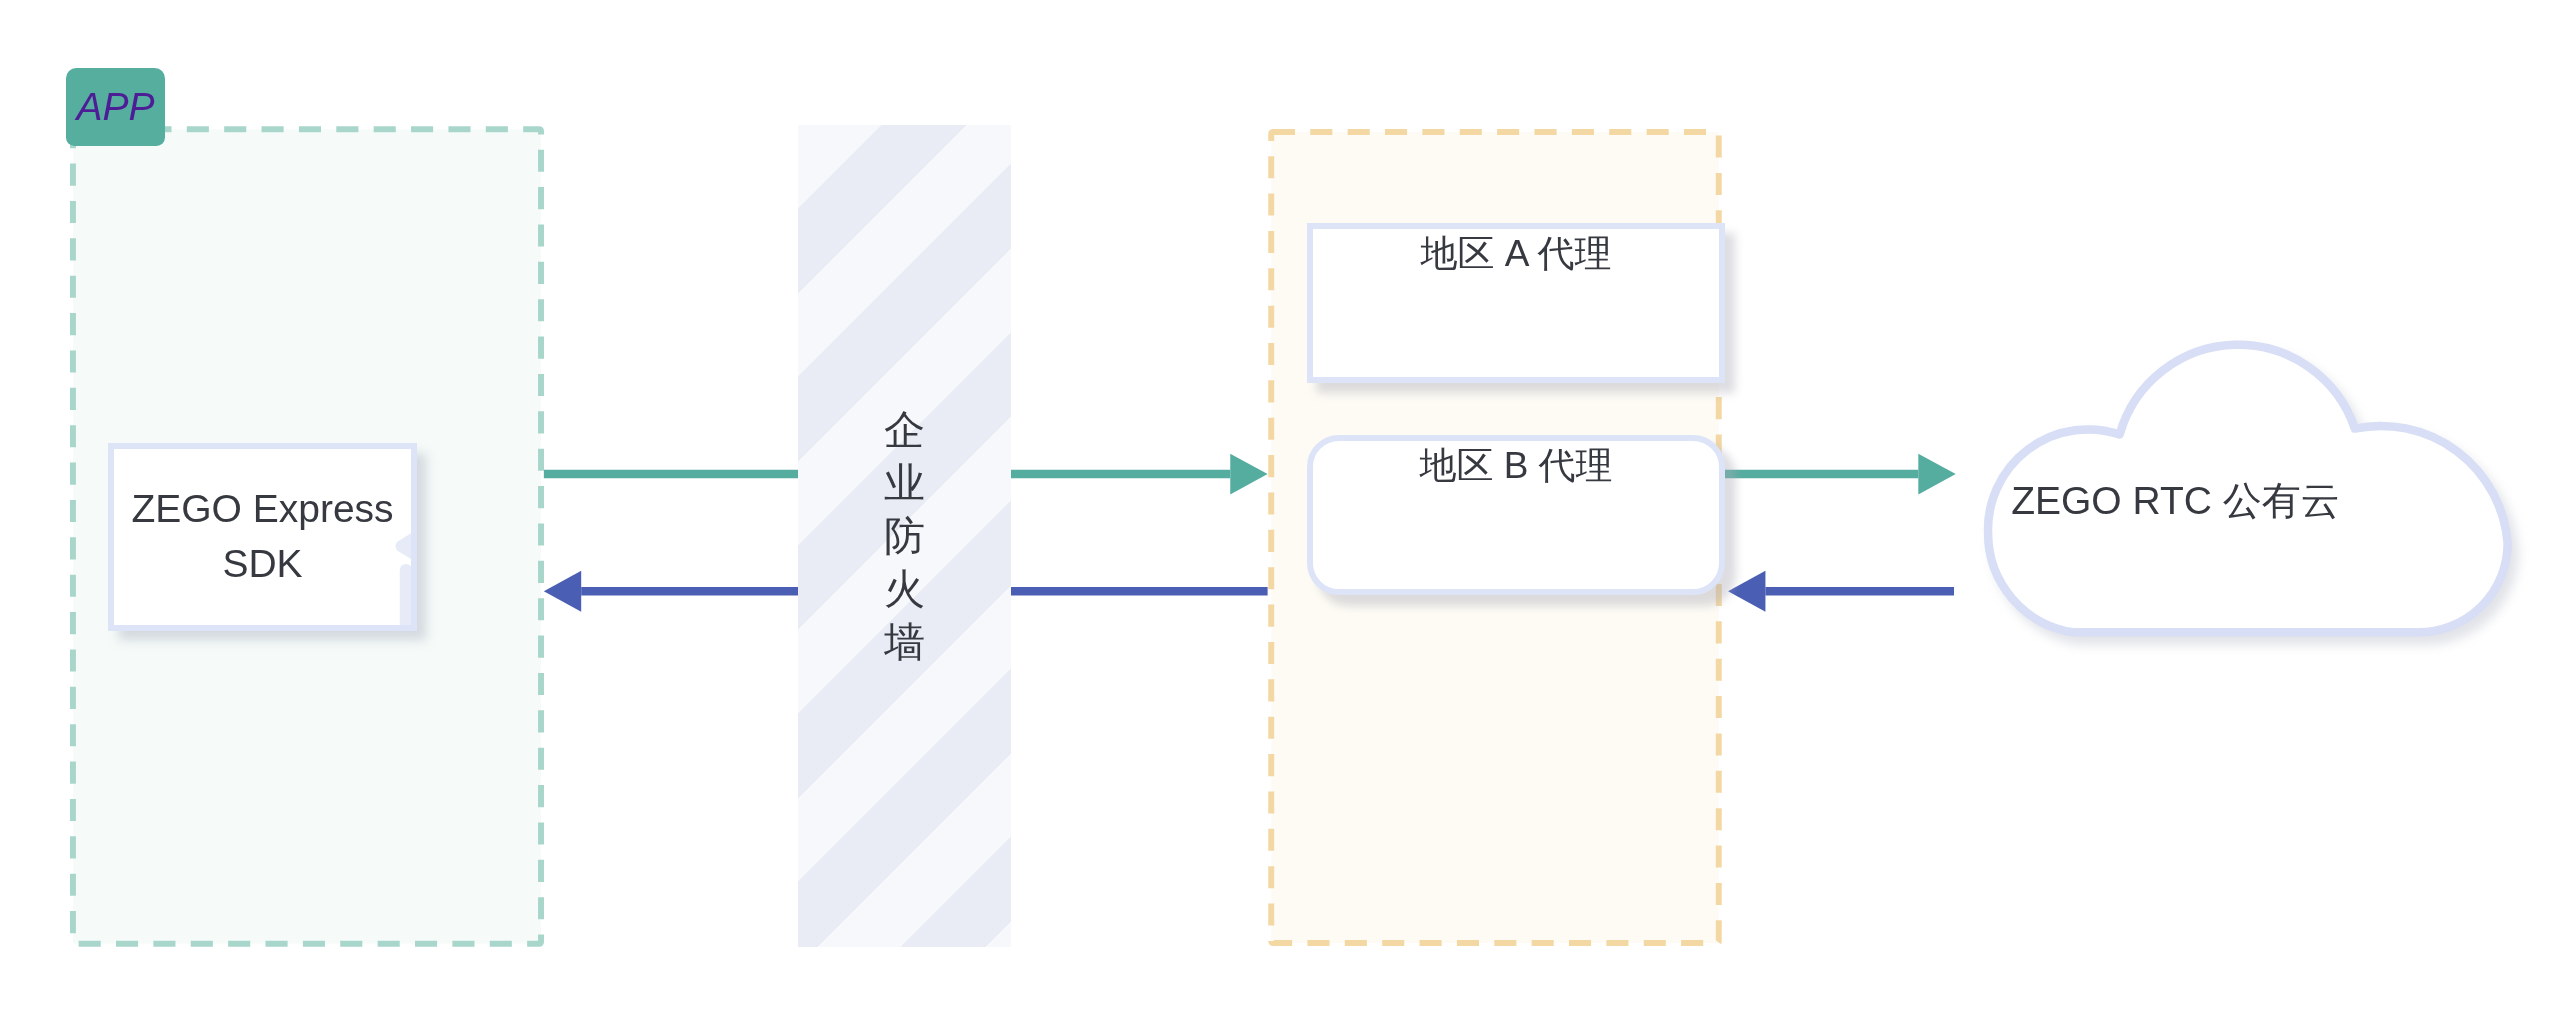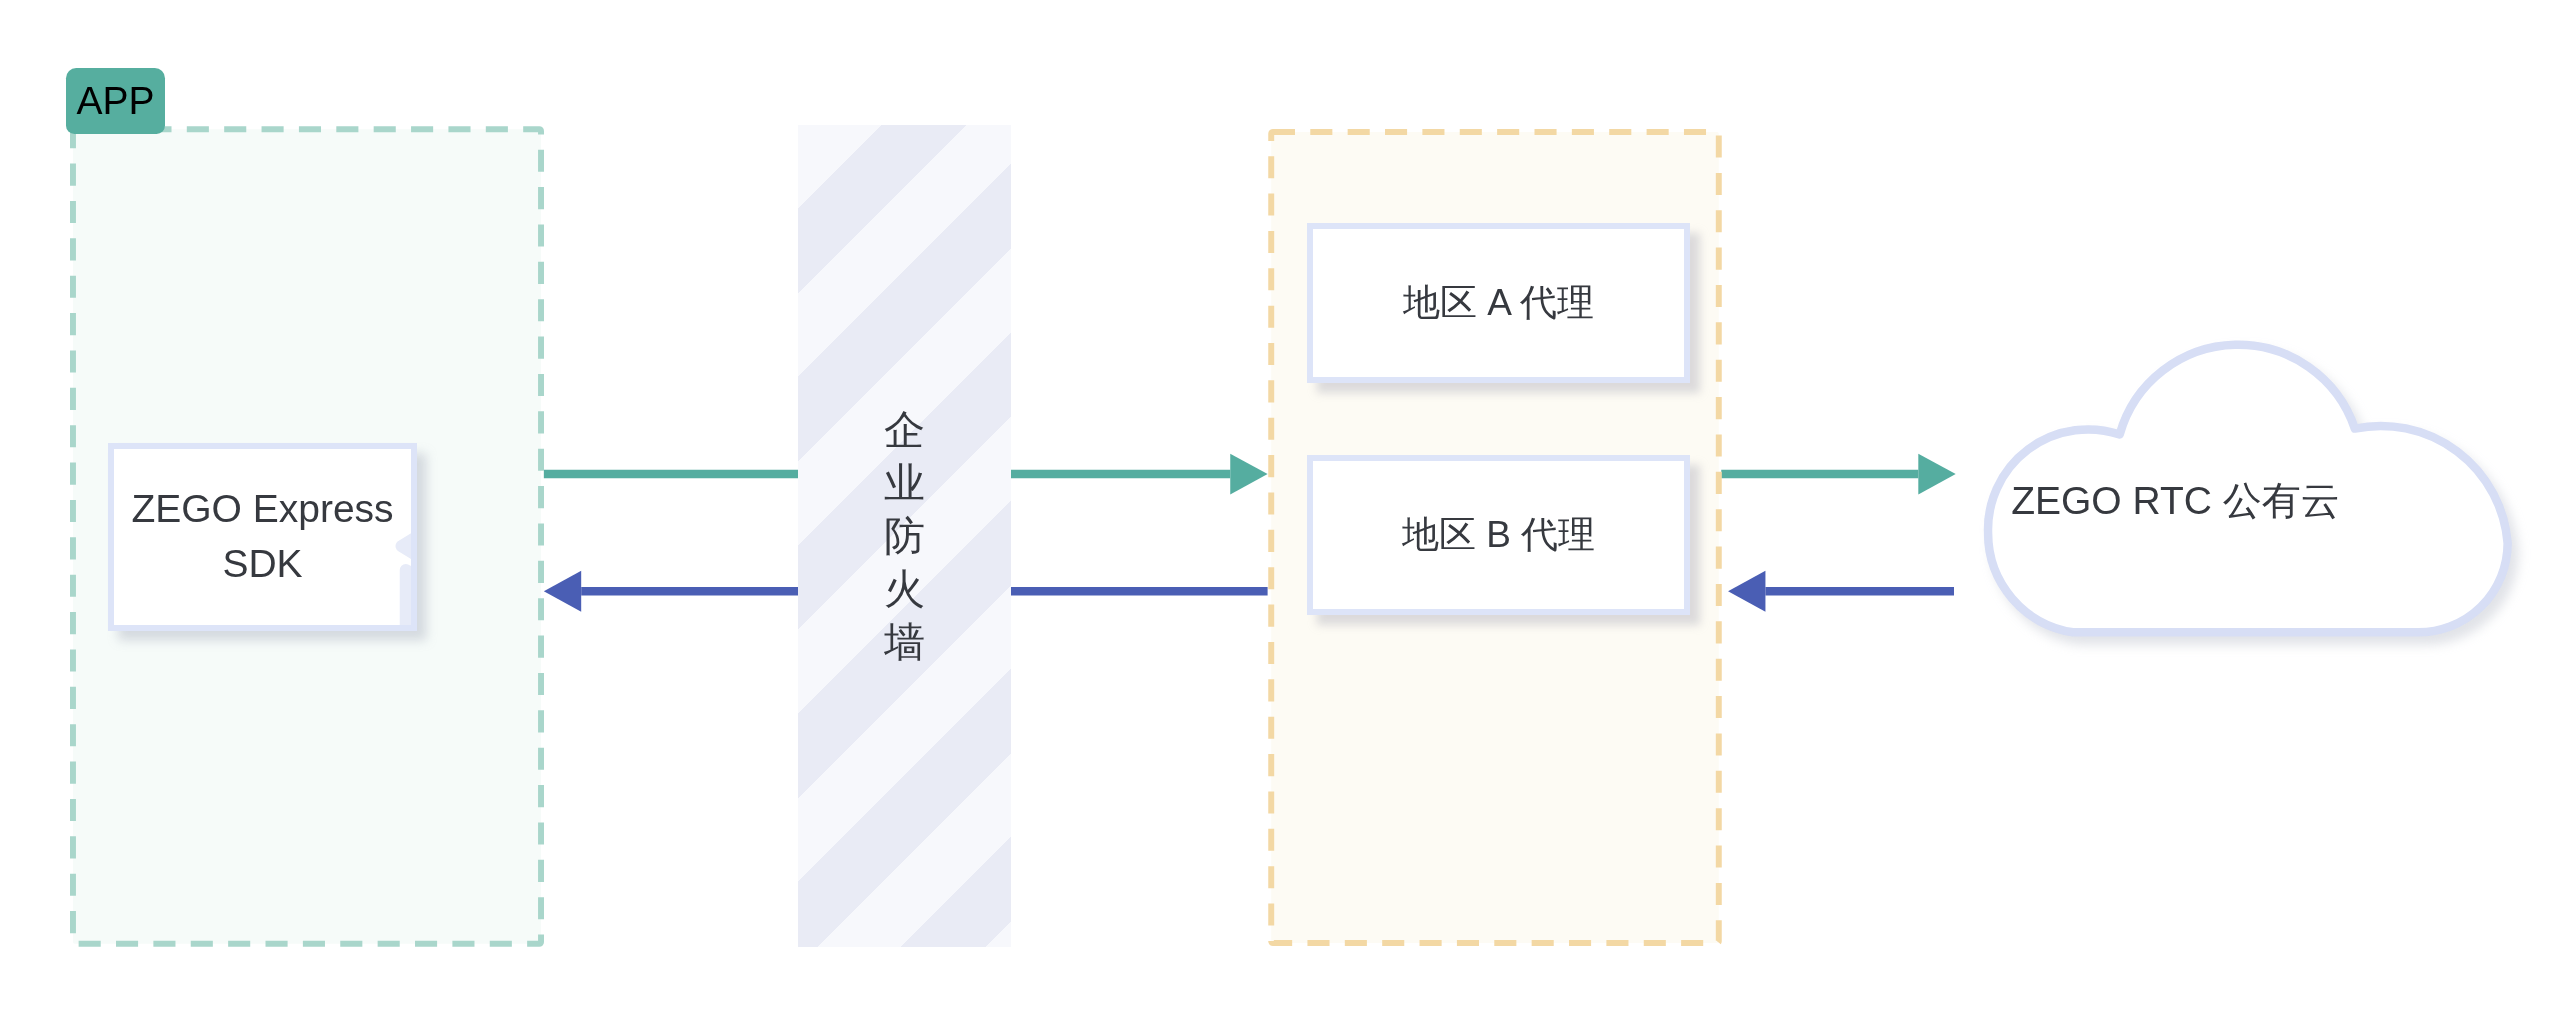"APP" #app-badge { color: #000000 -> #4c1d95; font-style: none -> italic; height: 66px -> 78px }
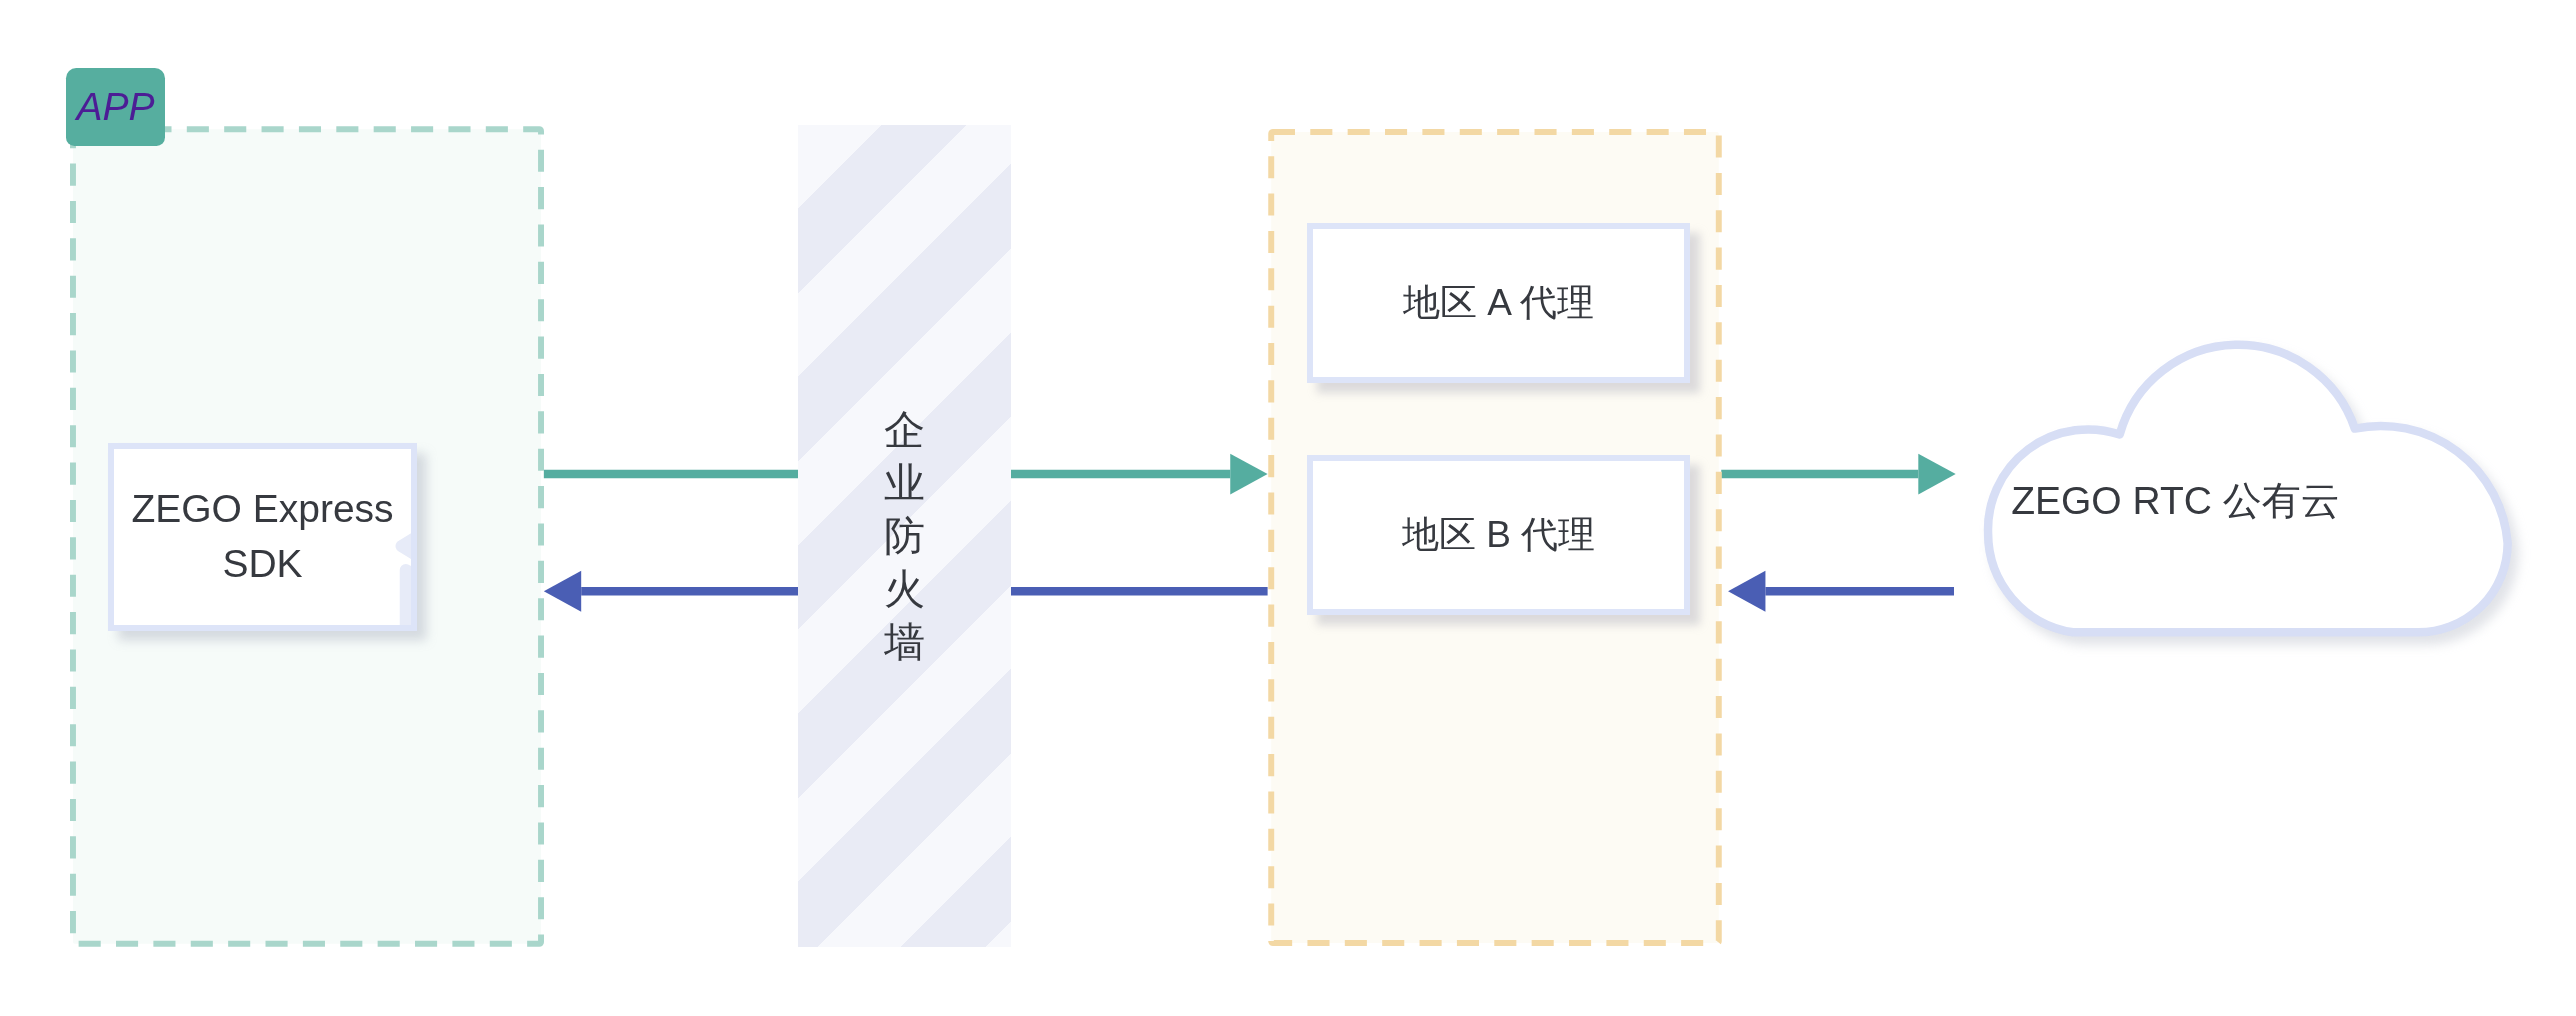"地区 A 代理" .proxy-box { align-items: center -> none; width: 383px -> 418px }
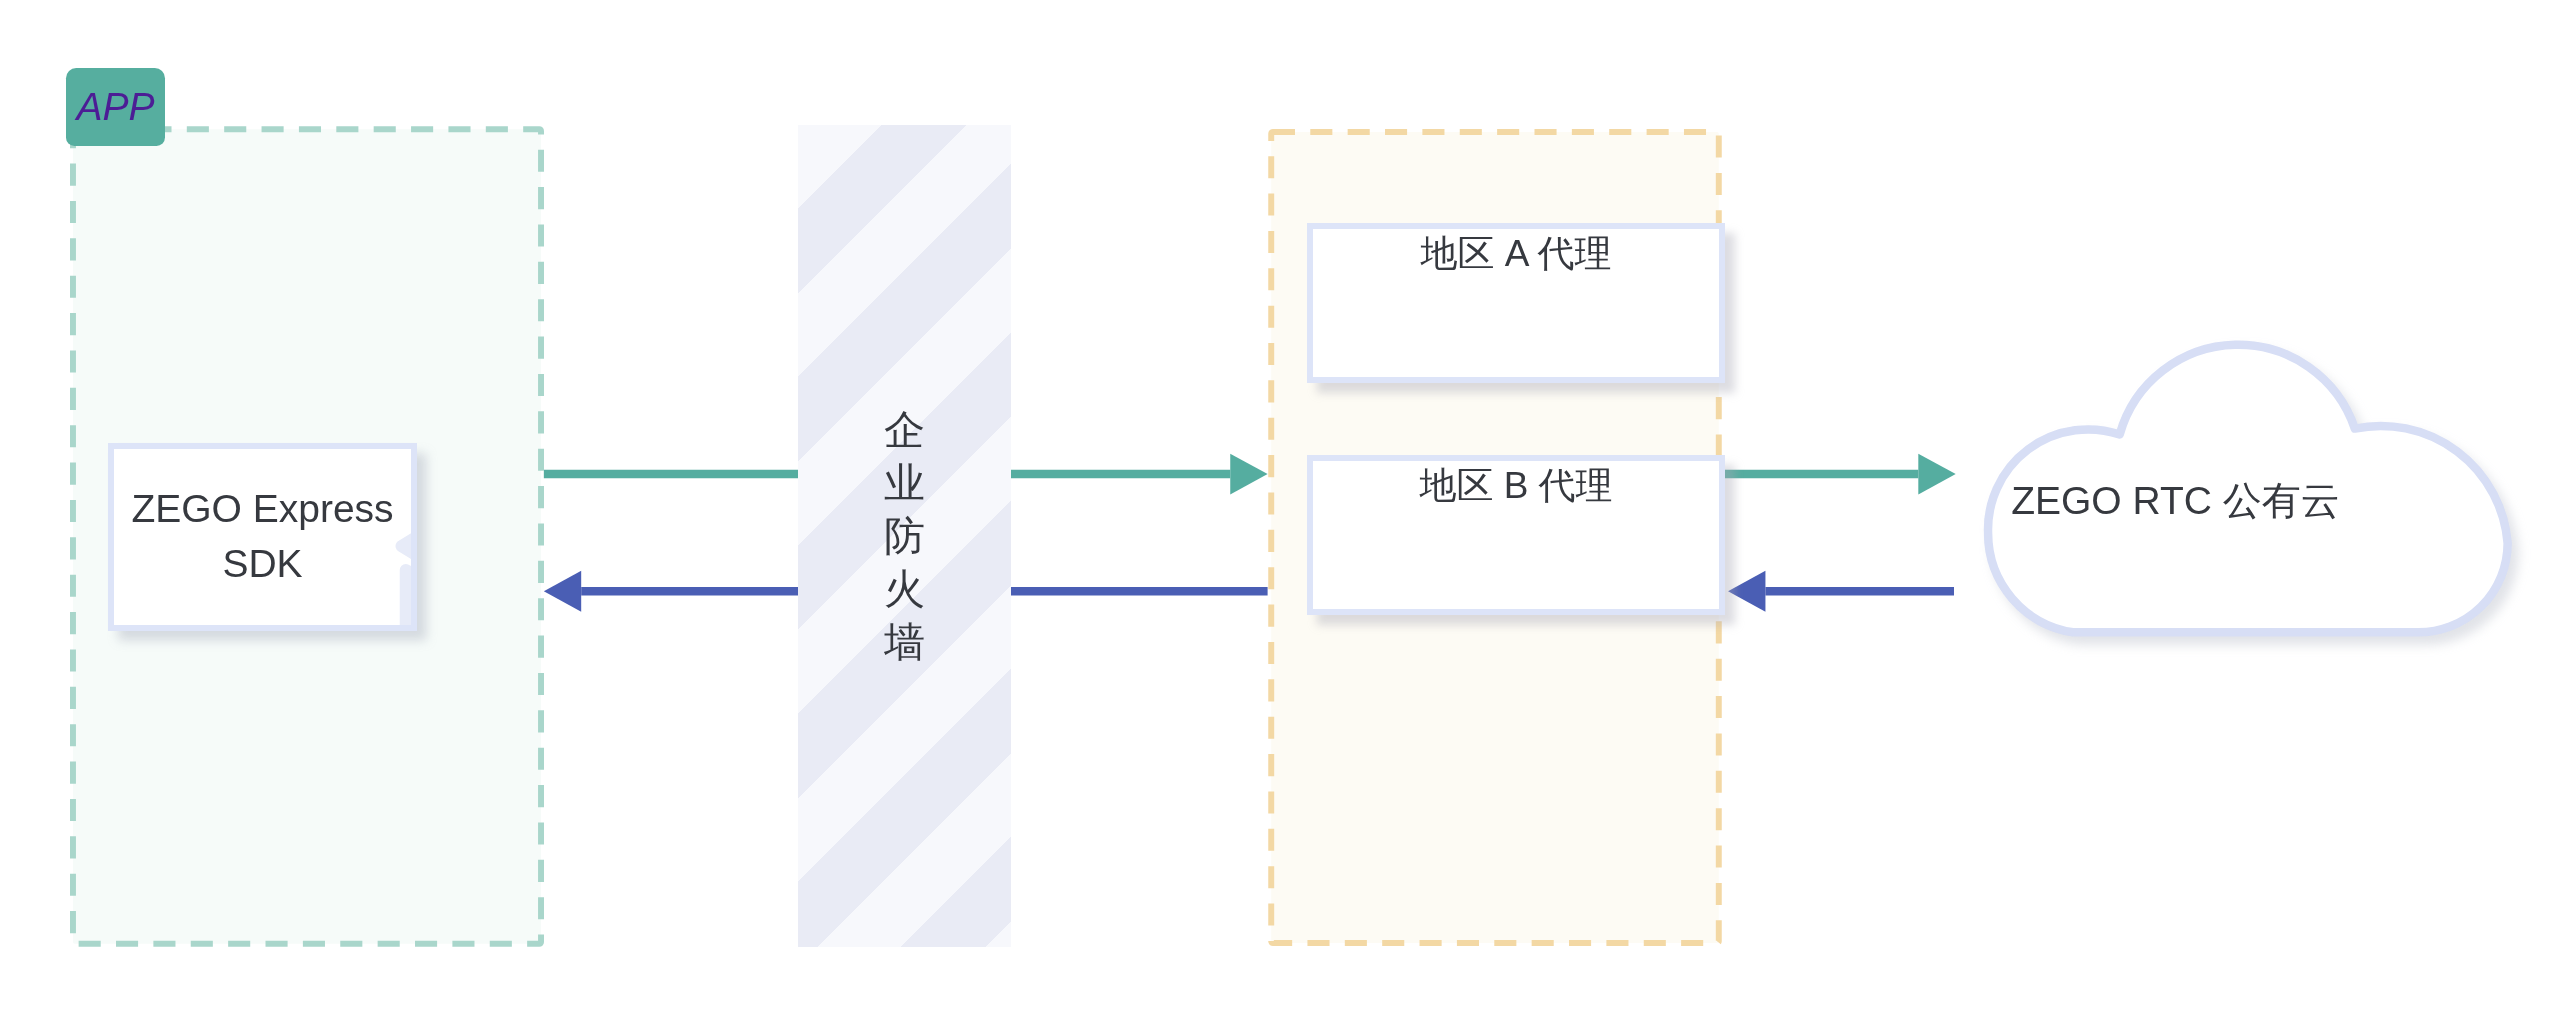"地区 B 代理" #proxy-box-b { border-radius: none -> 32px; top: 455px -> 435px }
